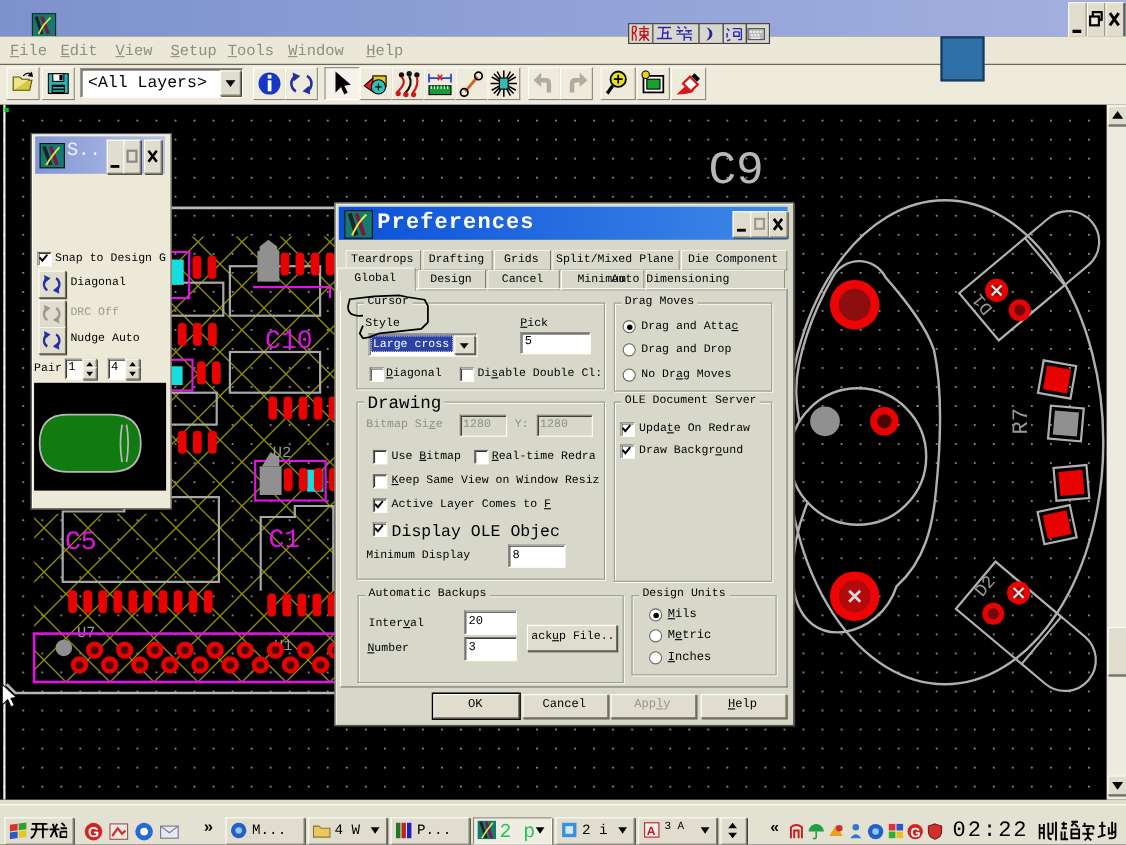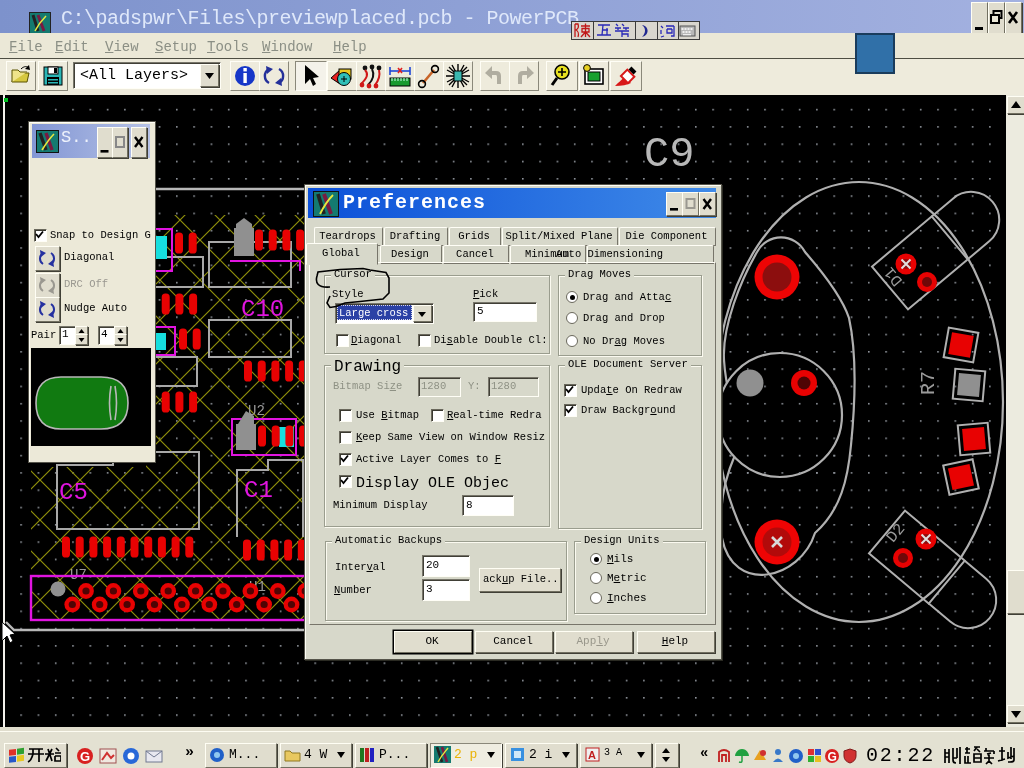"C:\padspwr\Files\previewplaced.pcb -" div.a { html: <div>C:\padspwr\Files\previewplaced.pcb - PowerPCB</div> -> none }
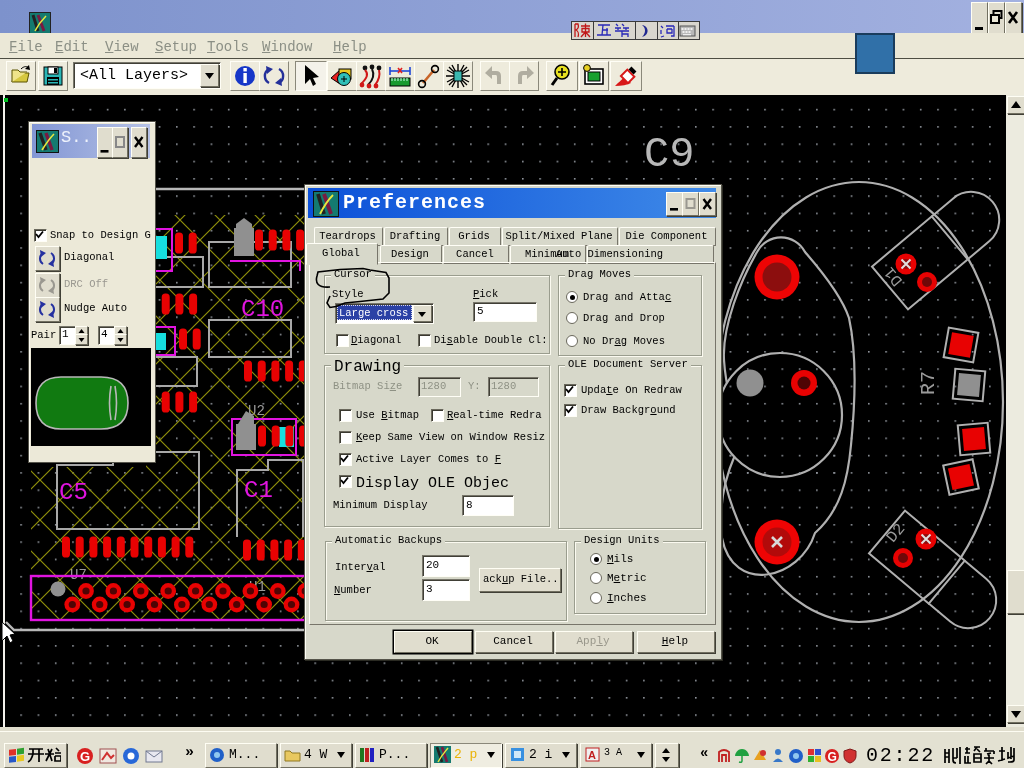"2 p" div.a { color: #eab308 -> #22c55e; font-size: 13px -> 18px }
